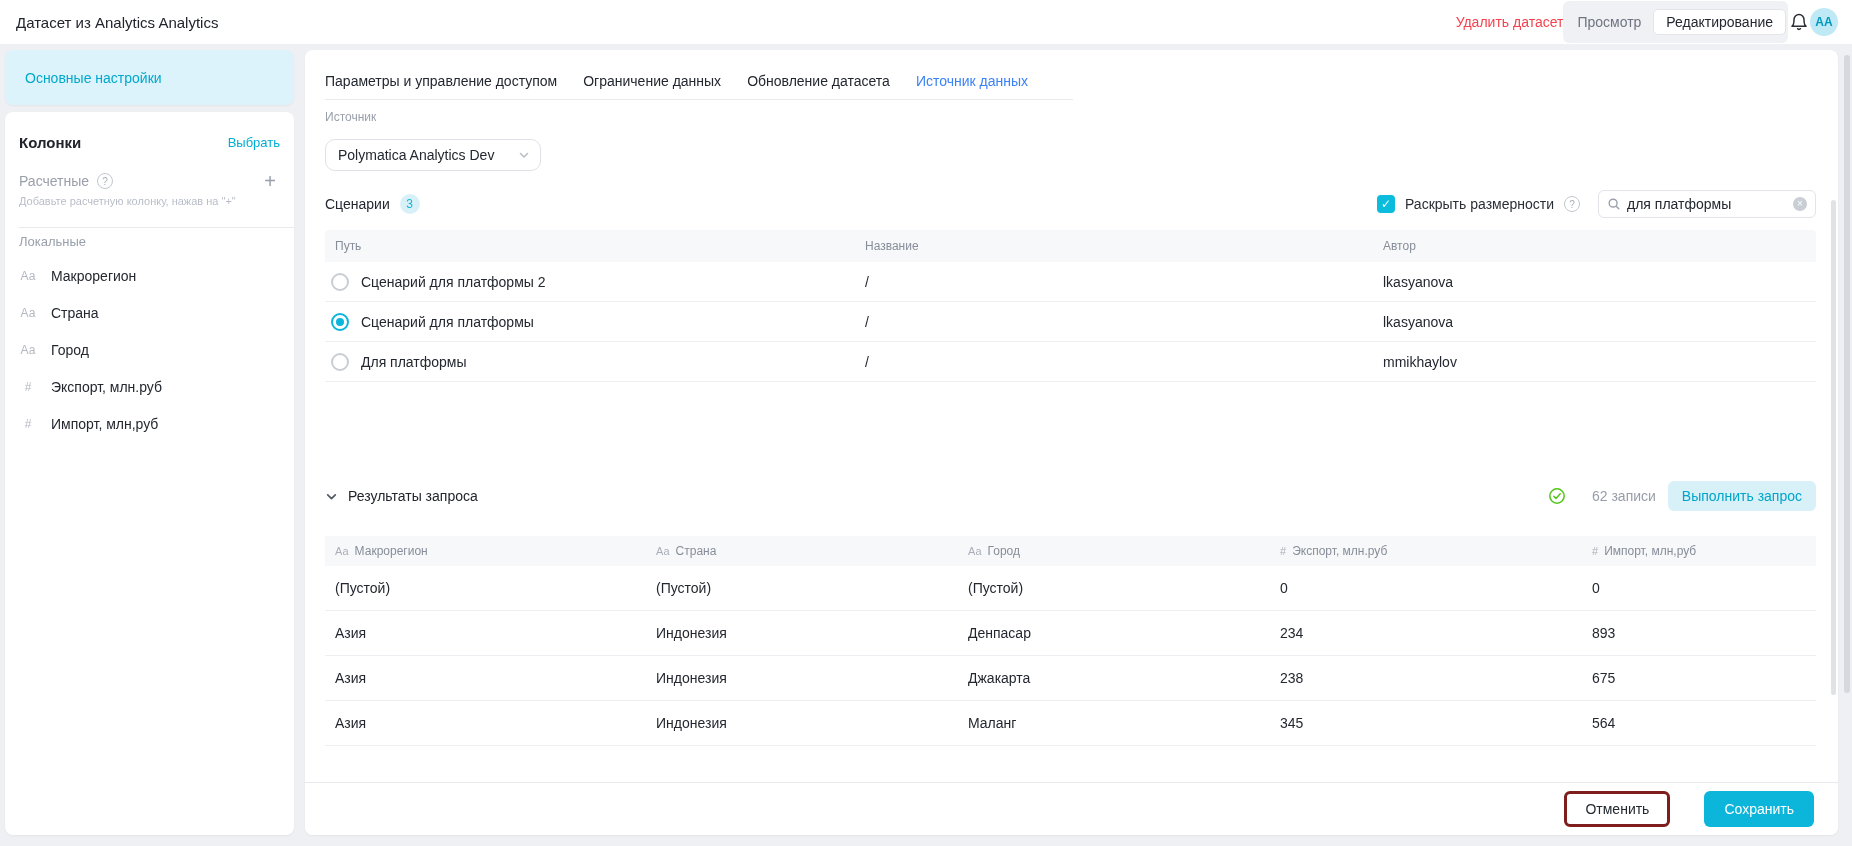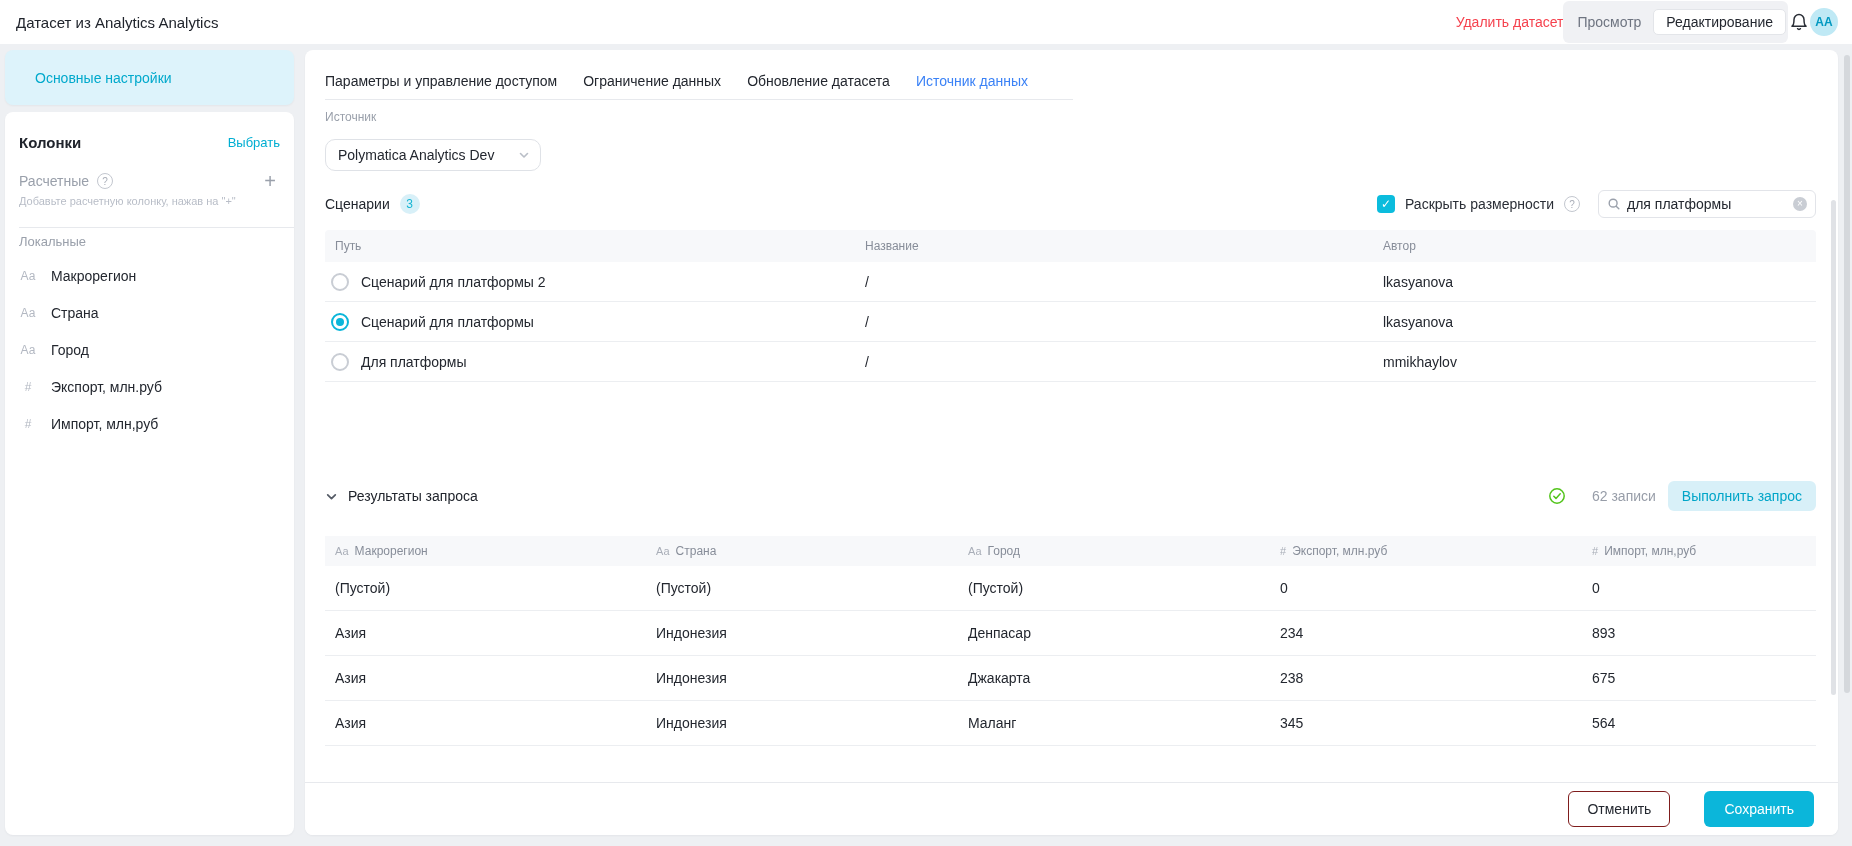"Основные настройки" .side-card1 { padding-left: 30px -> 20px }
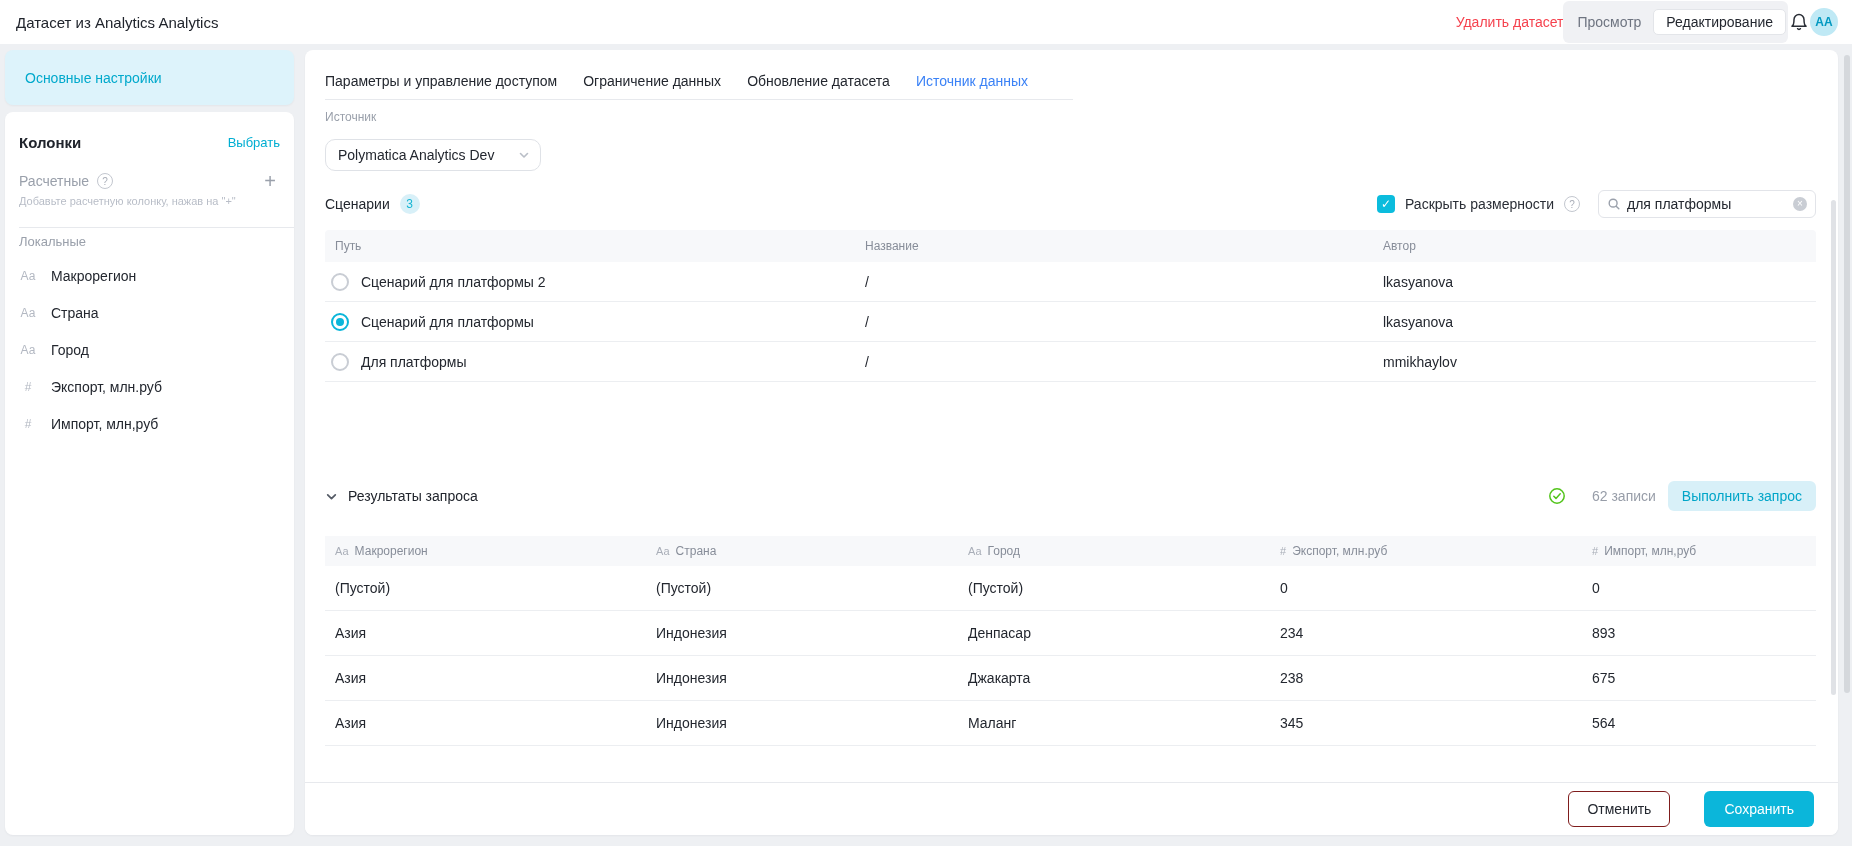"Отменить" .btn-cancel { border: 1px solid #7f1d1d -> 3px solid #7f1d1d }
